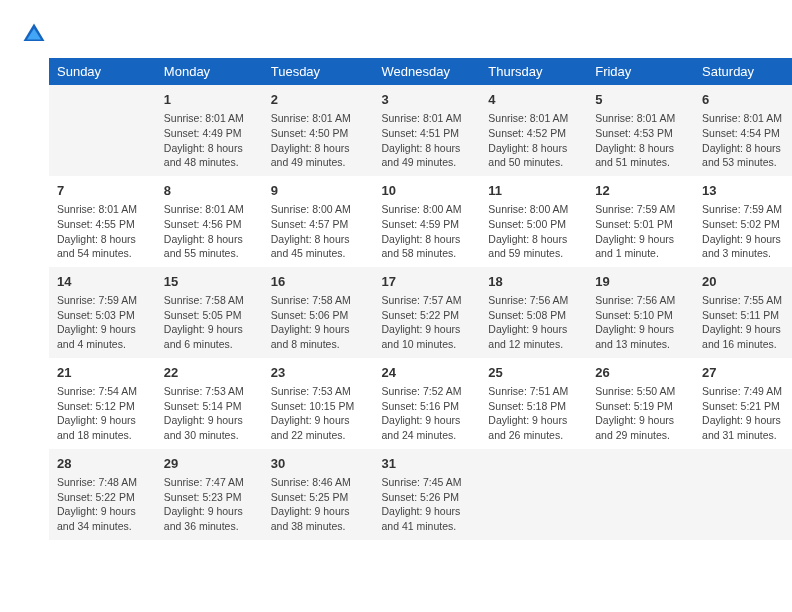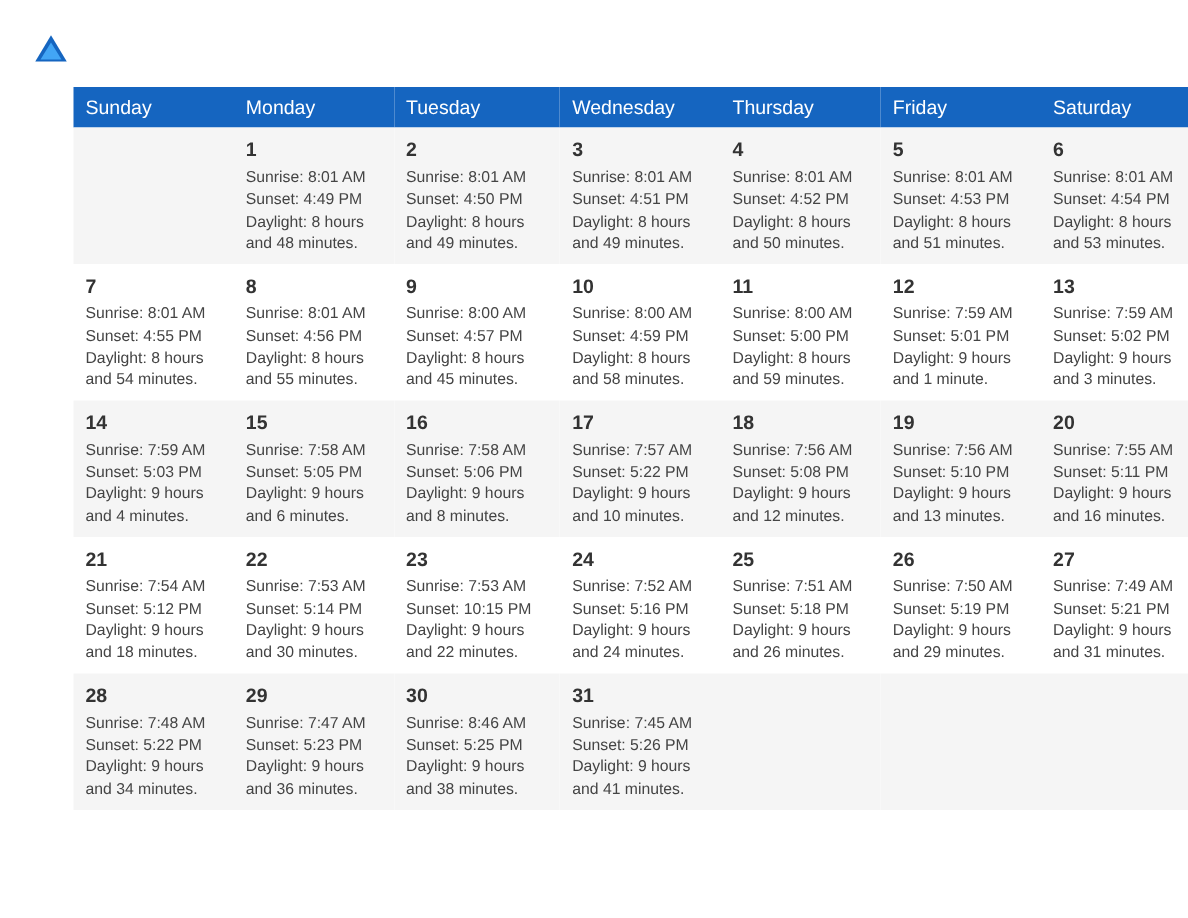"Sunrise: 7:50 AM" div.day-info { text: 7:50 -> 5:50 }
